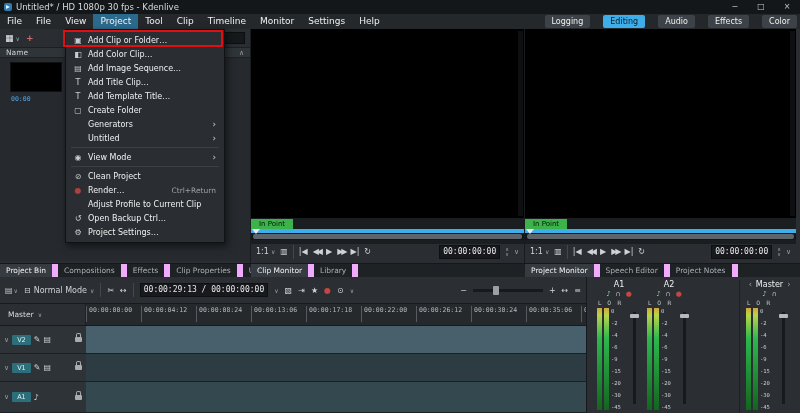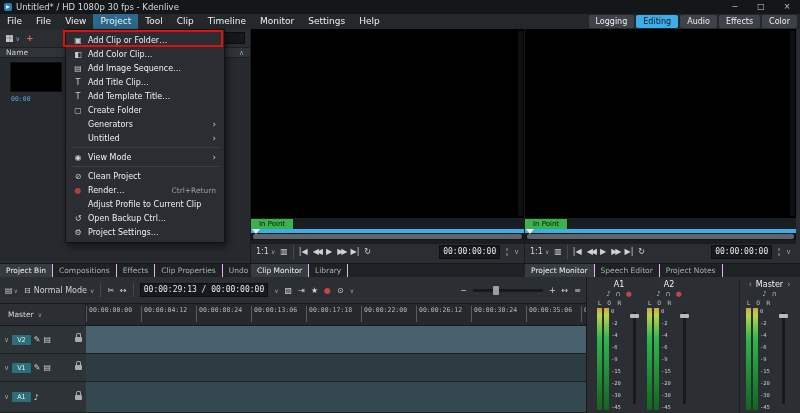"Logging" .ws-btn { margin-left: 2px -> 13px }
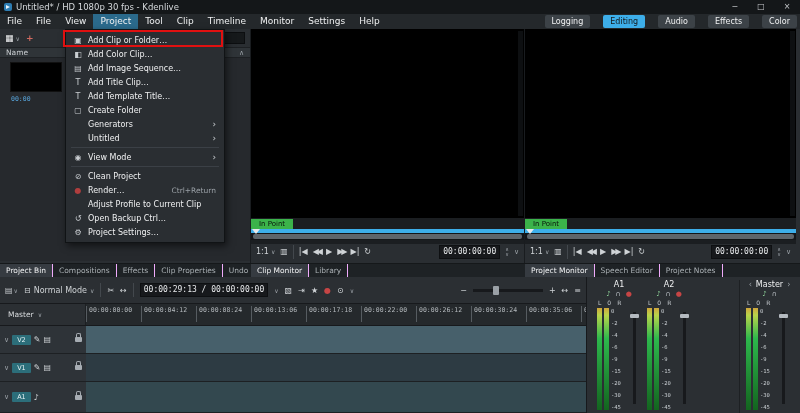"Project Bin" .tab { border-right: 1px solid #f0abfc -> 6px solid #f0abfc }
